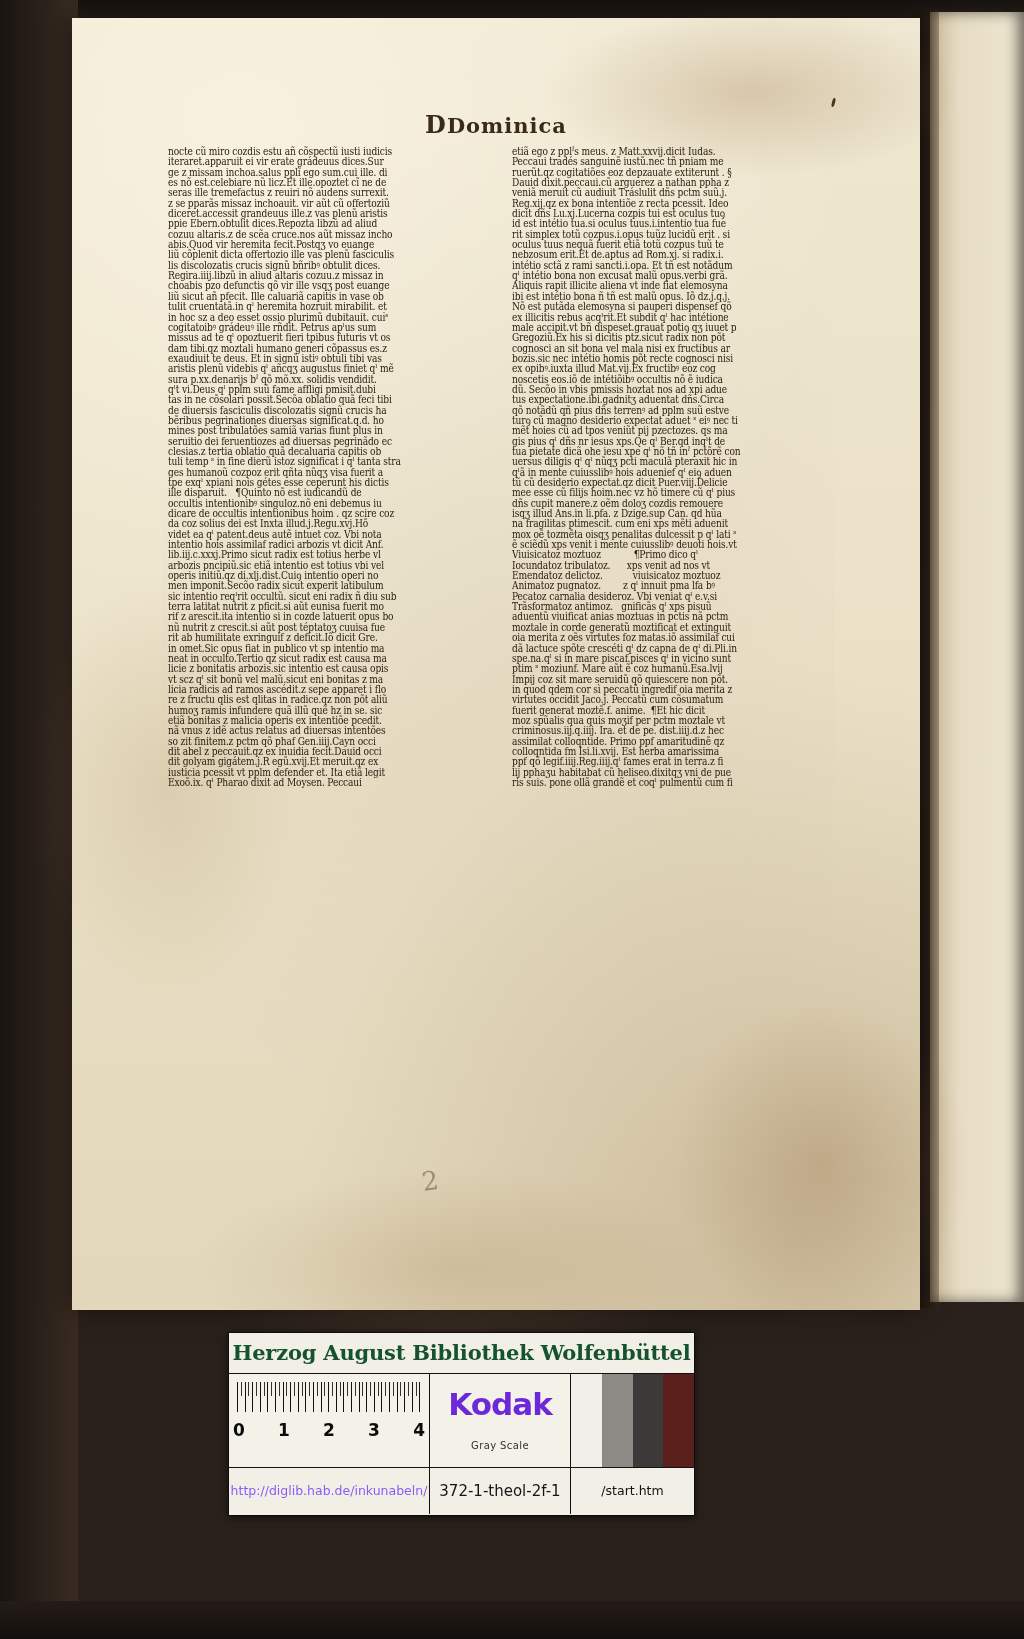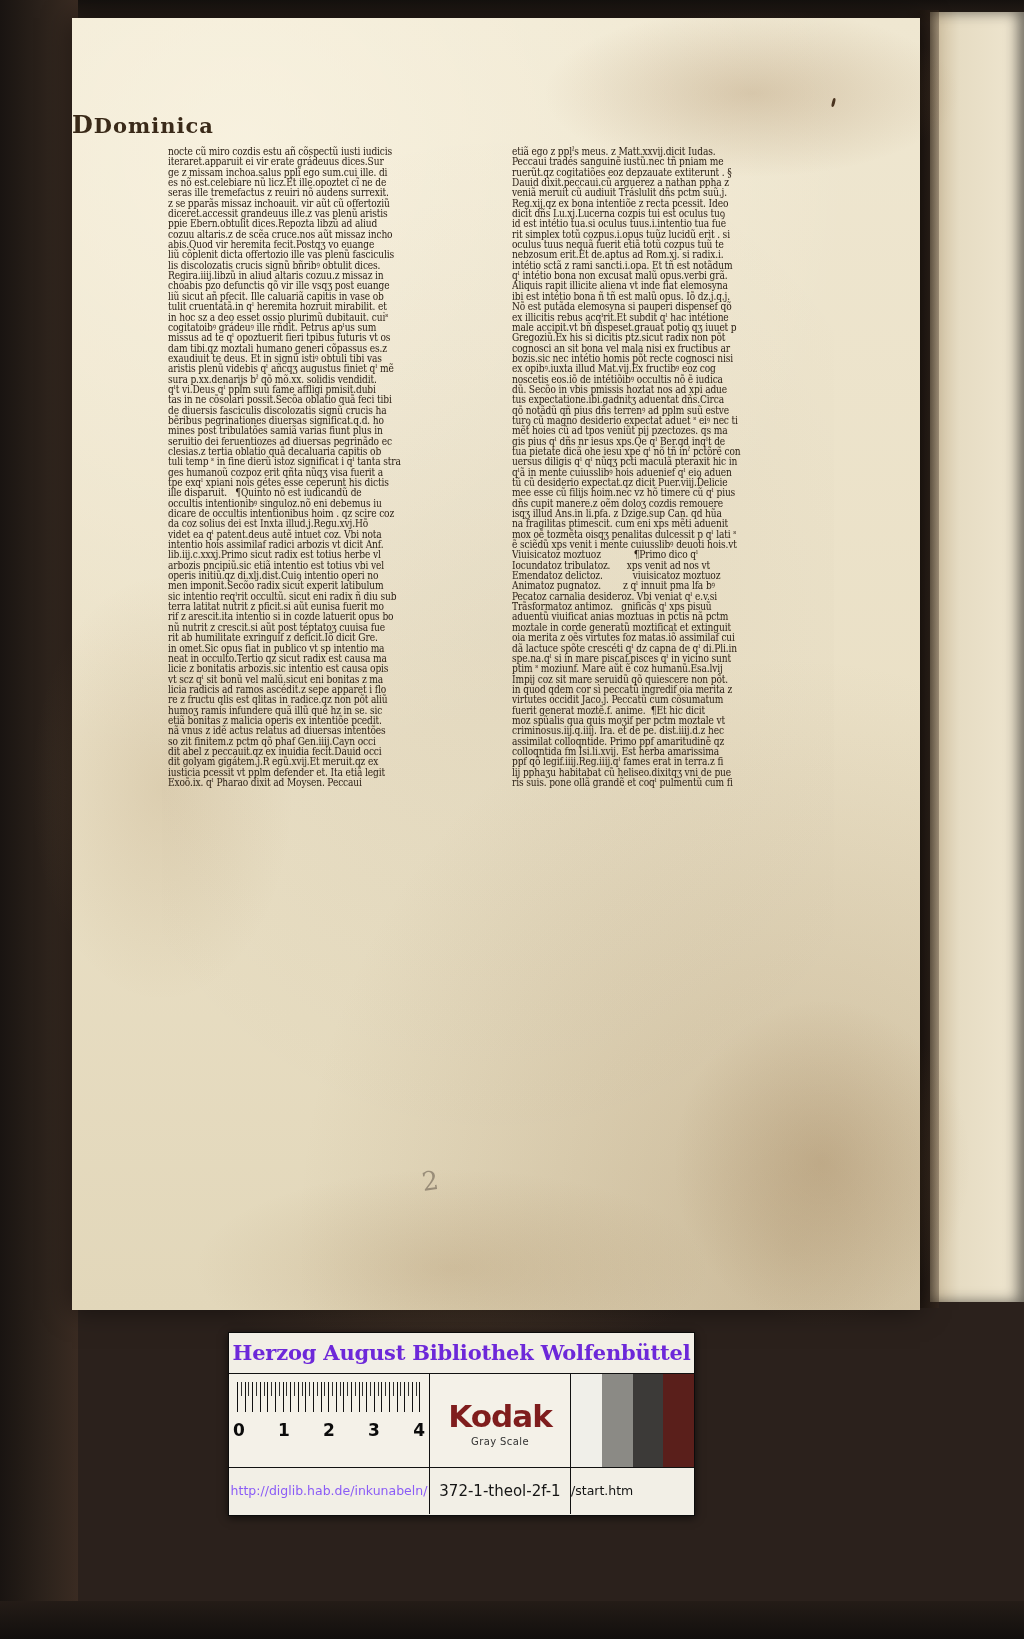"DDominica" #running-head { text-align: none -> center }
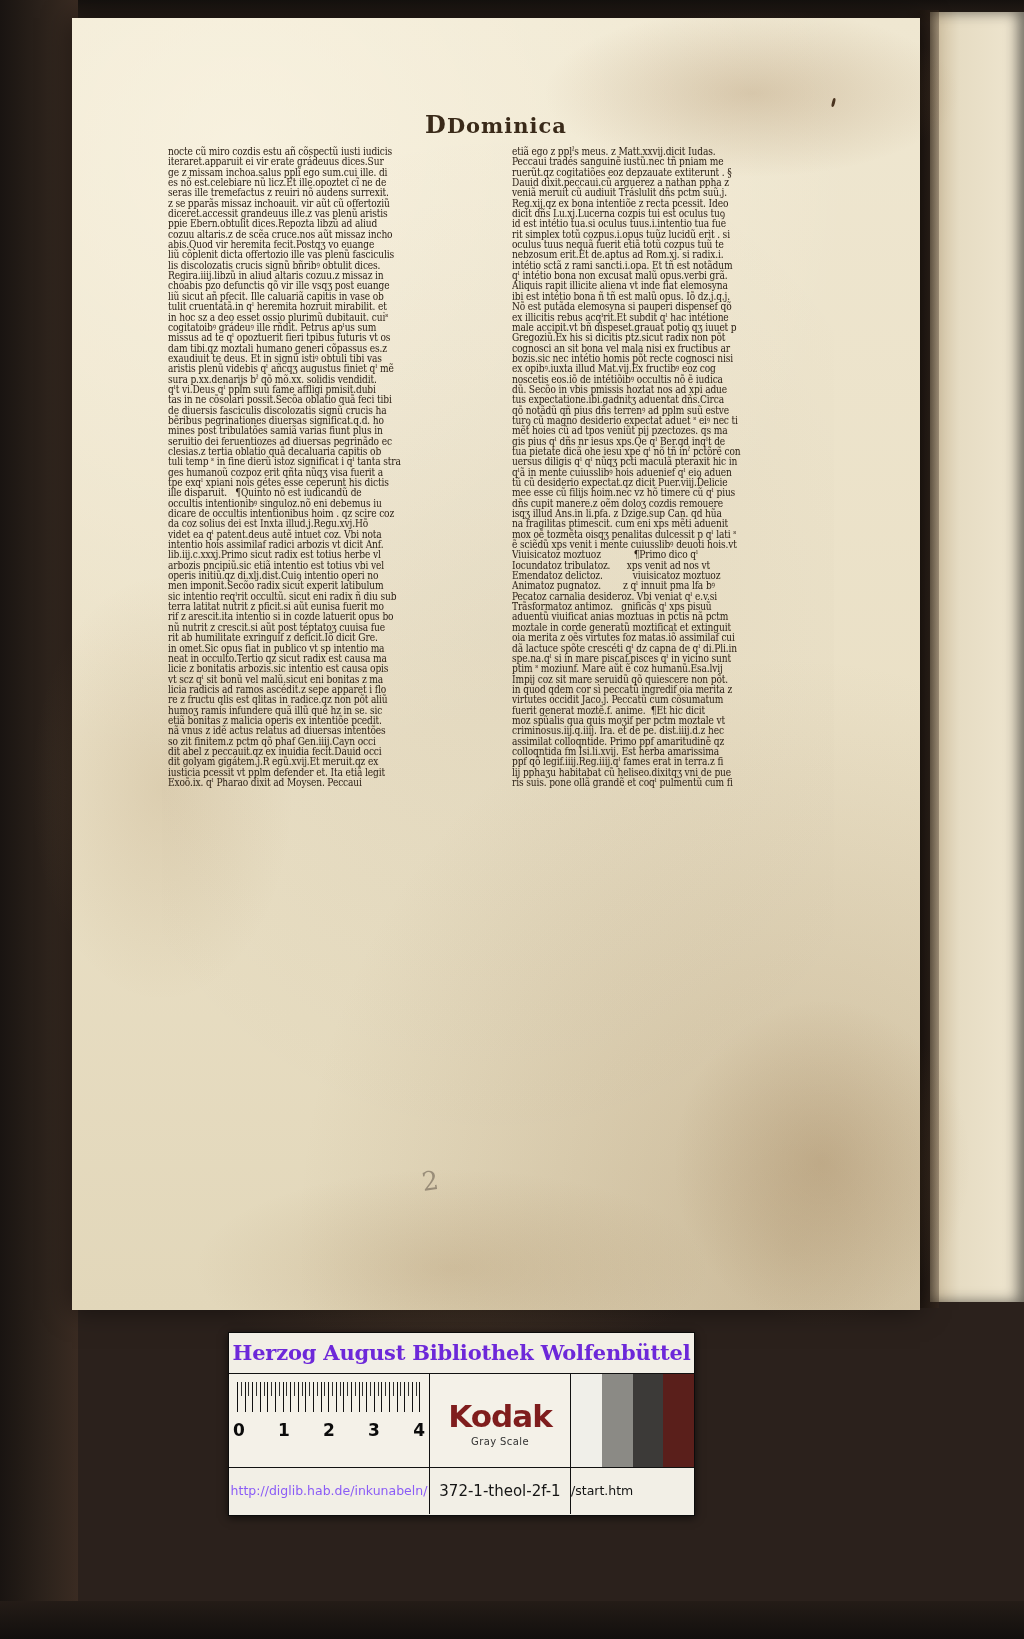"Herzog August Bibliothek Wolfenbüttel" #target-title { color: #6d28d9 -> #14532d }
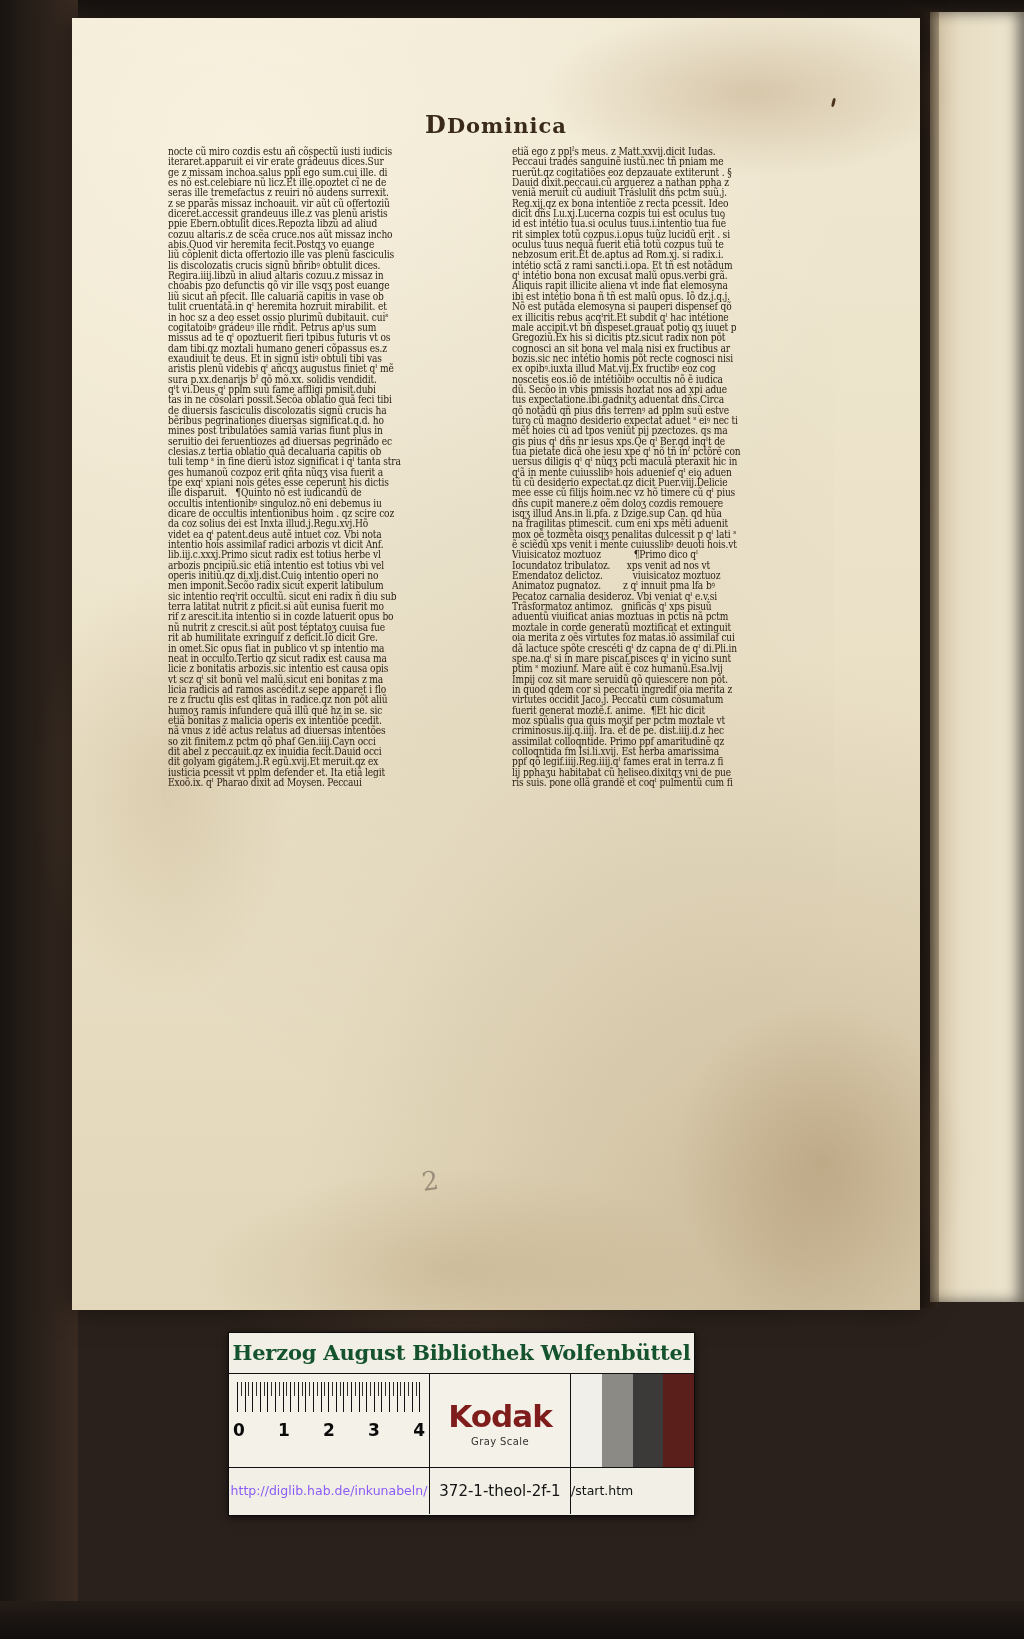"Kodak" .kodak-word { color: #7f1d1d -> #6d28d9; margin-top: 24px -> 12px }
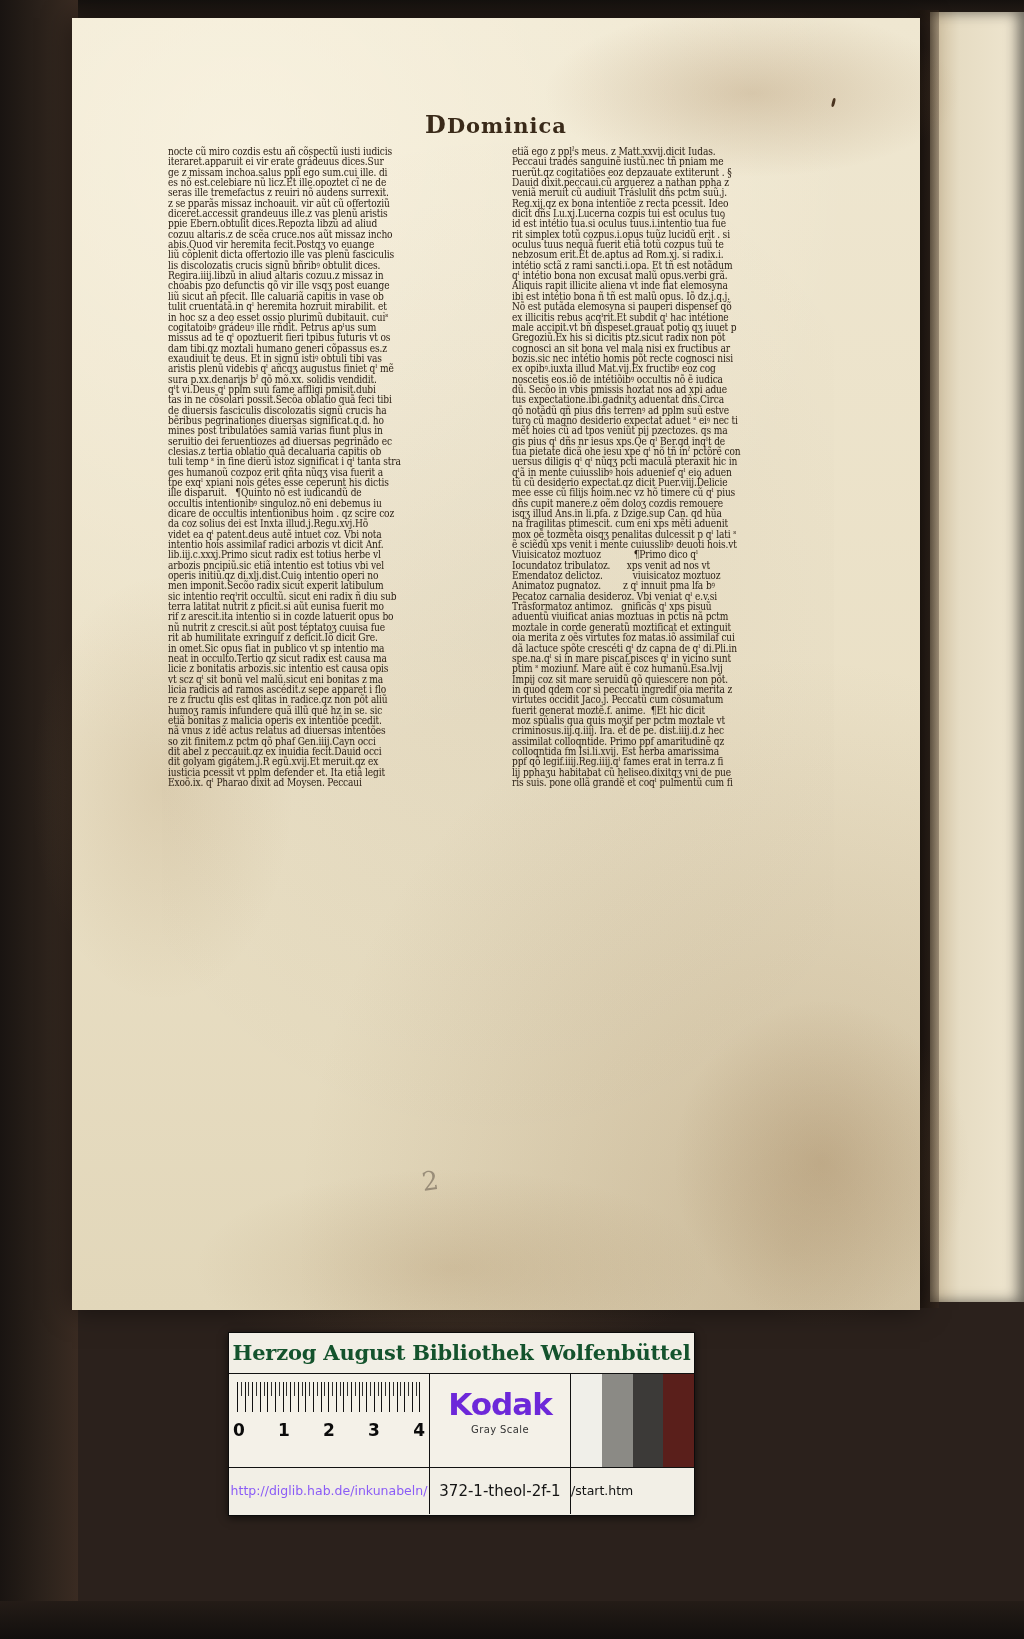"Gray Scale" .kodak-sub { margin-top: 2px -> 18px }
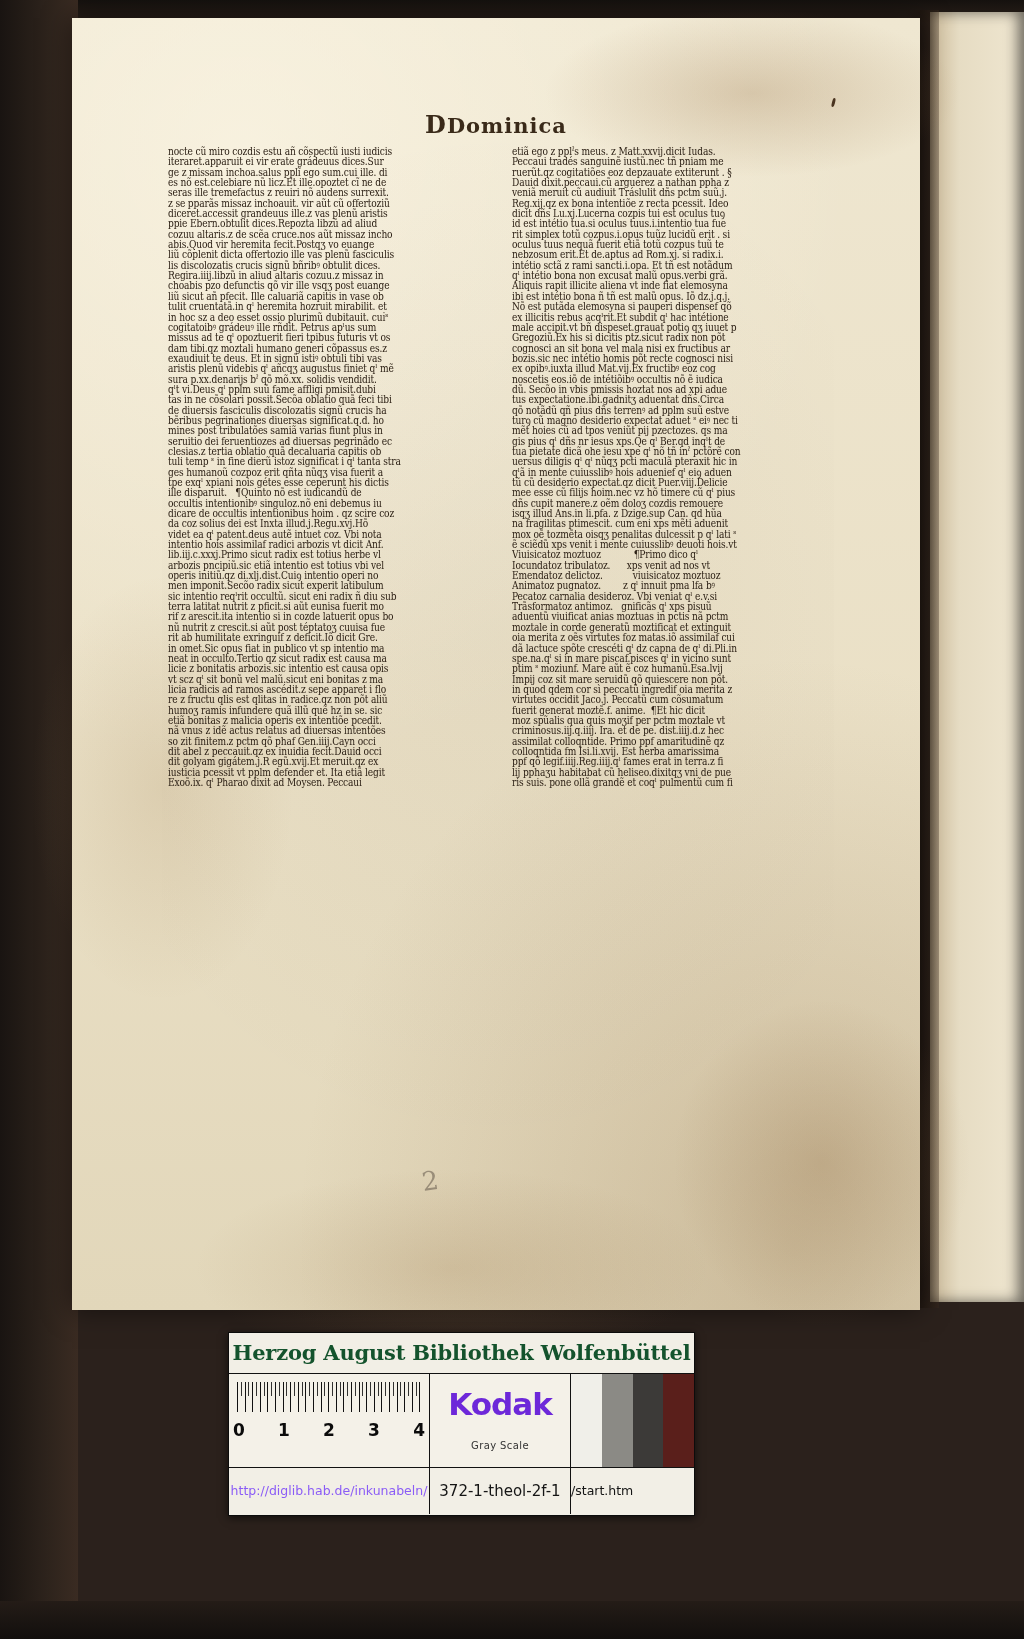"/start.htm" .path-cell { text-align: left -> center }
